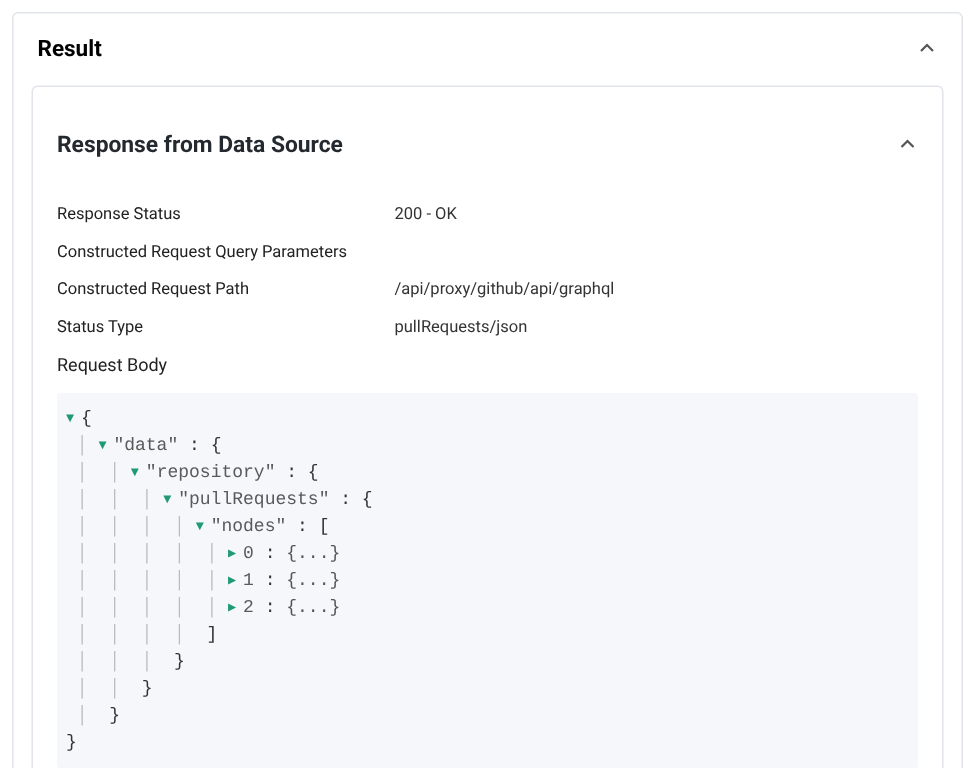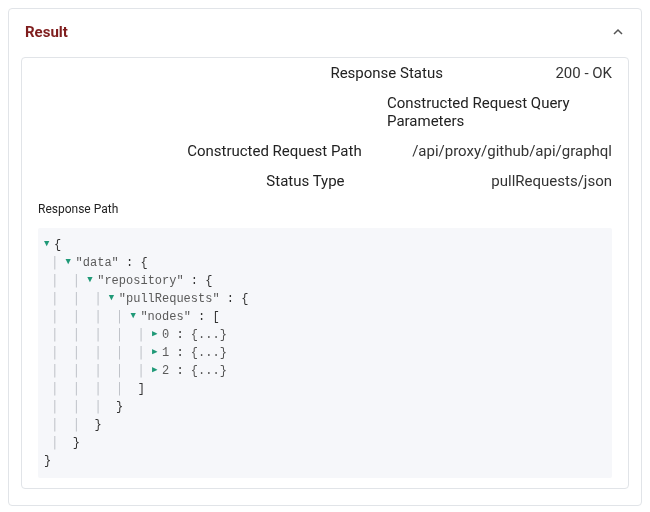"Result" .panel-header h2 { color: #7f1d1d -> #000000 }
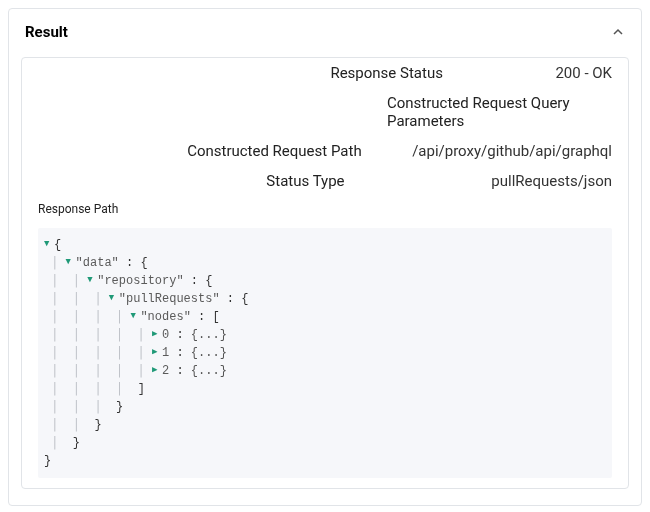"Response from Data Source" div.inner-header { html: none -> <div> <h3>Response from Data Source</h3> <span> <svg> <path></path> </svg> </span> </div> }
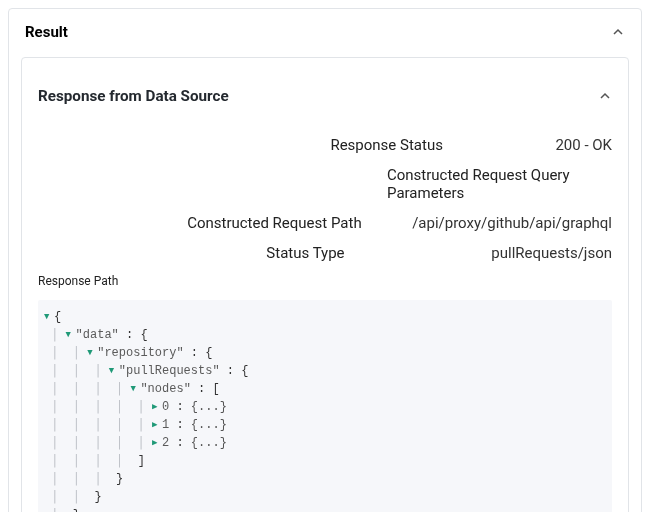"Response Status" .kv-row { font-size: 15px -> 11px; justify-content: flex-end -> none }
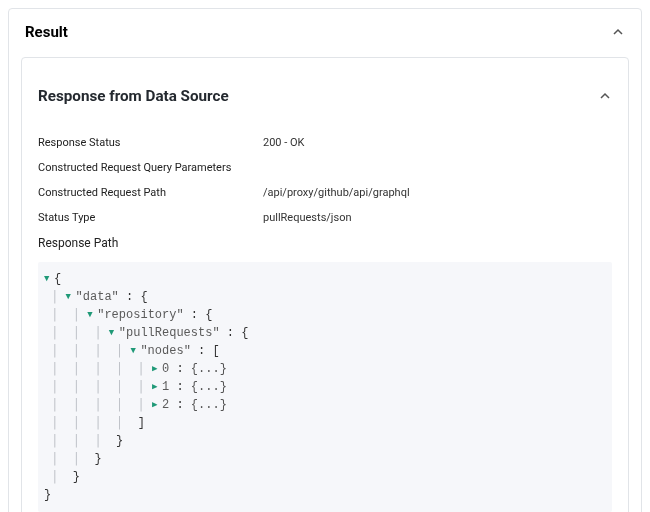"Response Path" div.section-label { text: Response Path -> Request Body }
